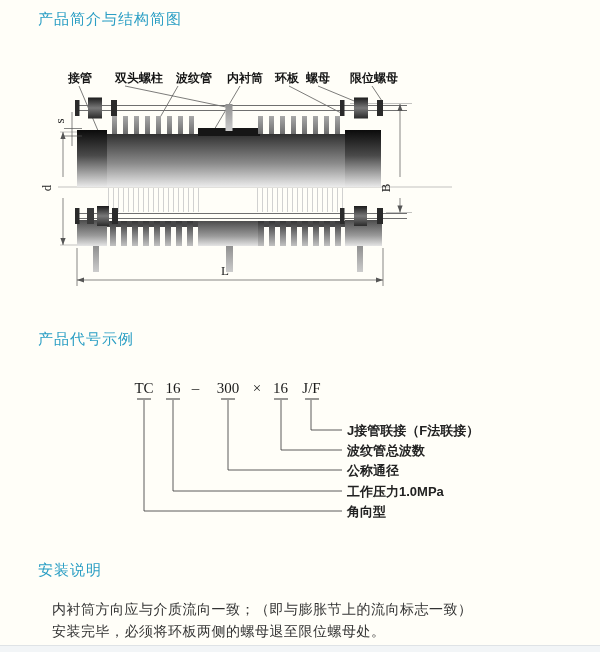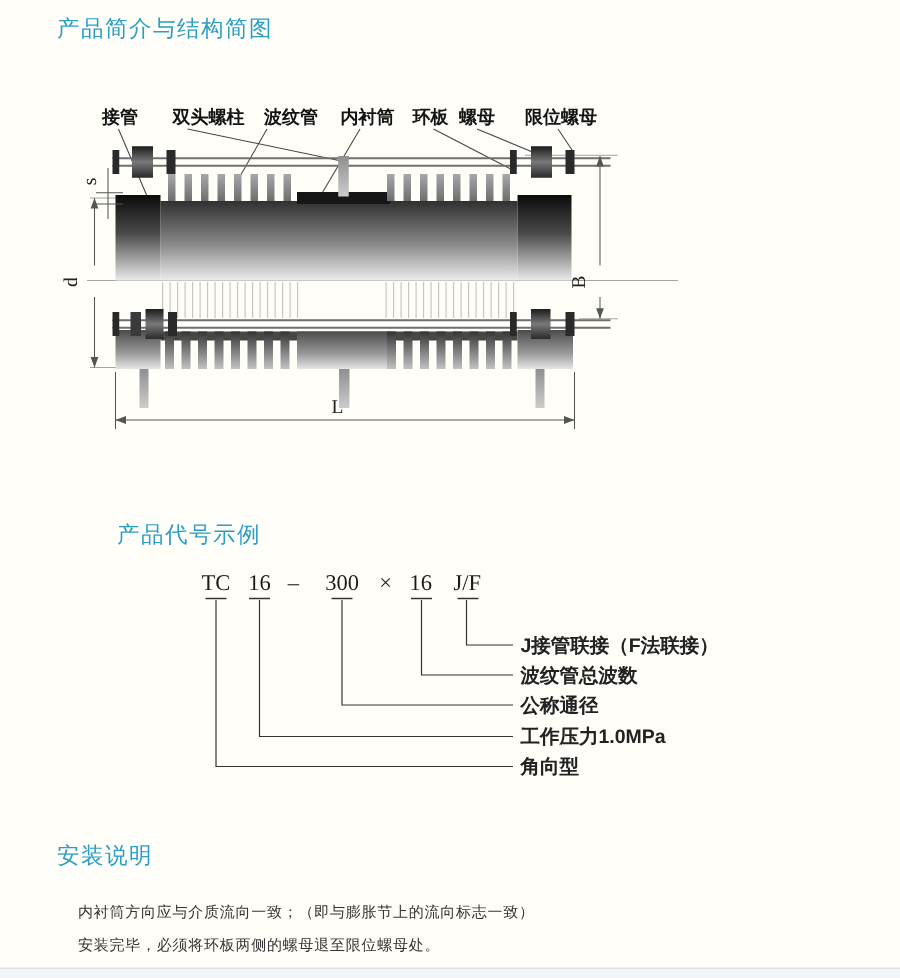"产品代号示例" #title-code { margin-left: 40px -> none; top: 347px -> 330px }
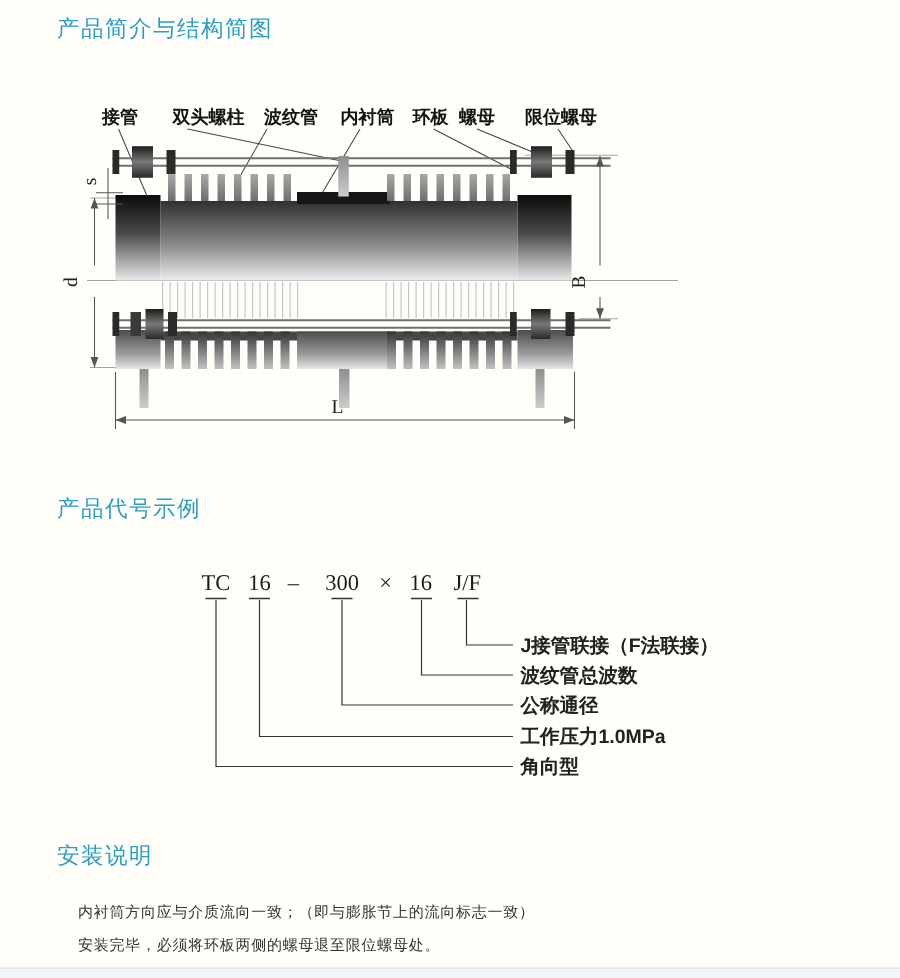"内衬筒方向应与介质流向一致；（即与膨胀节上的流向标志一致）" .install-text { font-size: 10px -> 14px }
